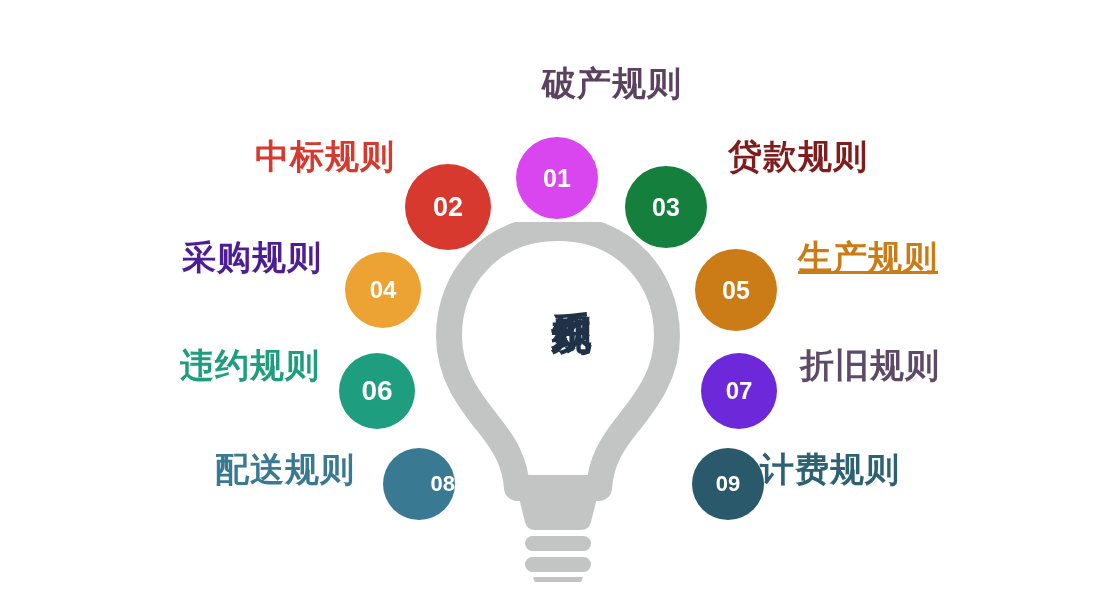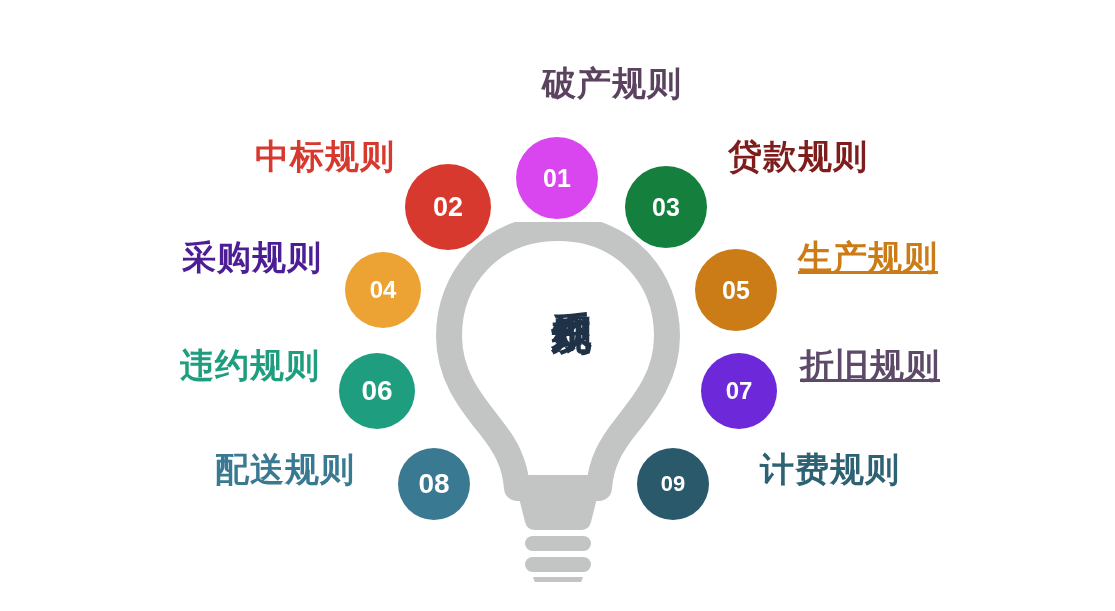"折旧规则" div.node-label { text-decoration: underline -> none }
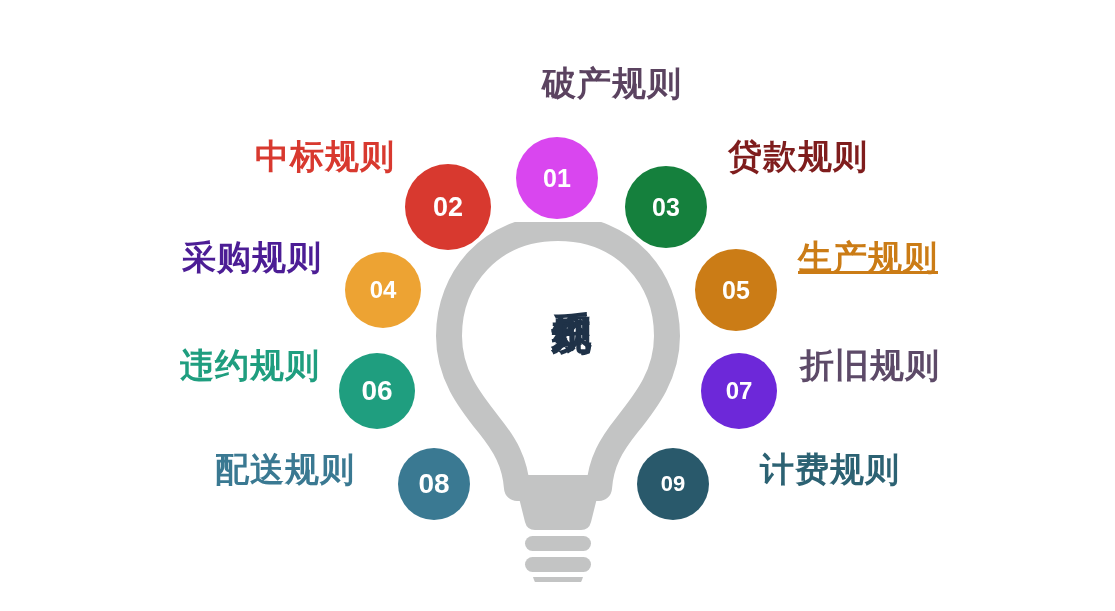"08" div.node { font-size: 28px -> 22px; justify-content: none -> flex-end; left: 398px -> 383px }
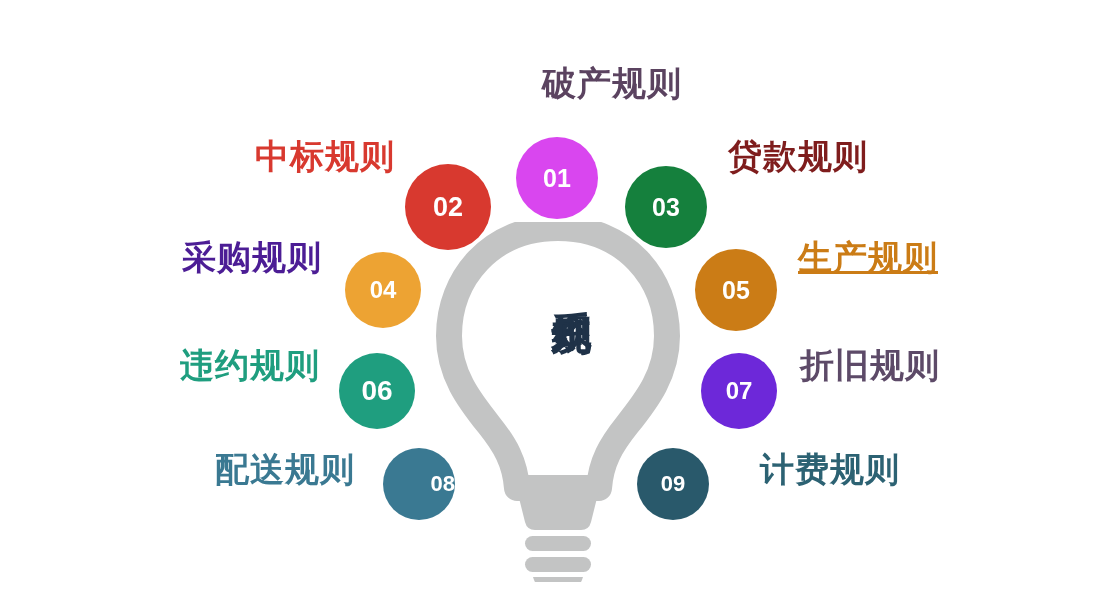"09" div.node { left: 637px -> 692px }
